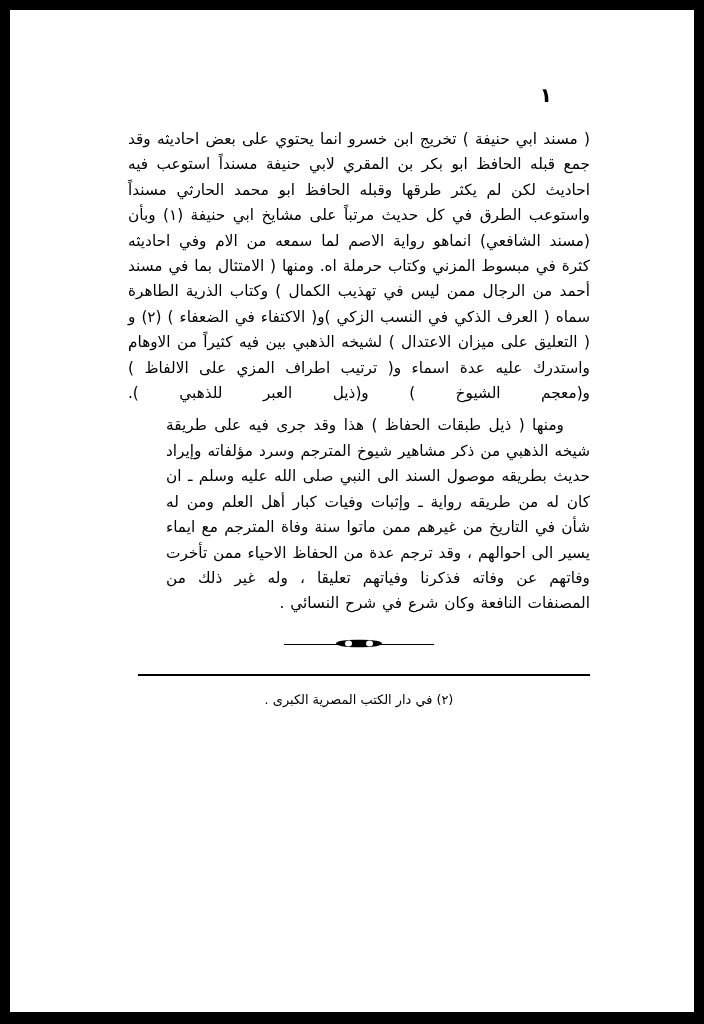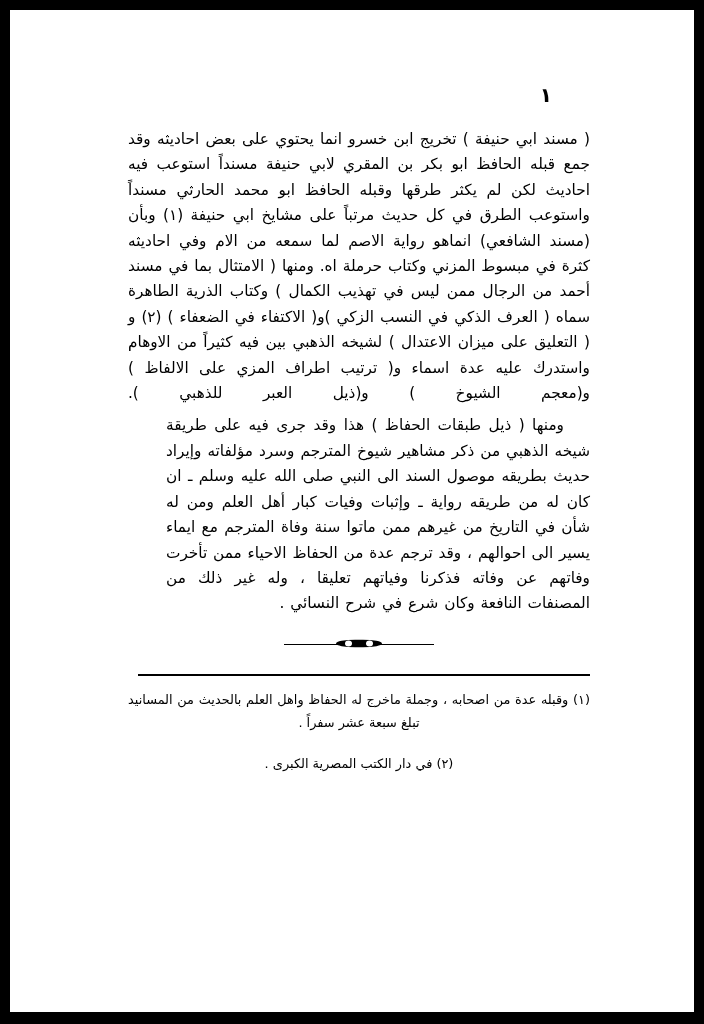"(١) وقبله عدة من اصحابه" p.fn { html: <p>(١) وقبله عدة من اصحابه ، وجملة ماخرج له الحفاظ واهل العلم بالحديث من المسانيد تبلغ سبعة عشر سفراً .</p> -> none }
